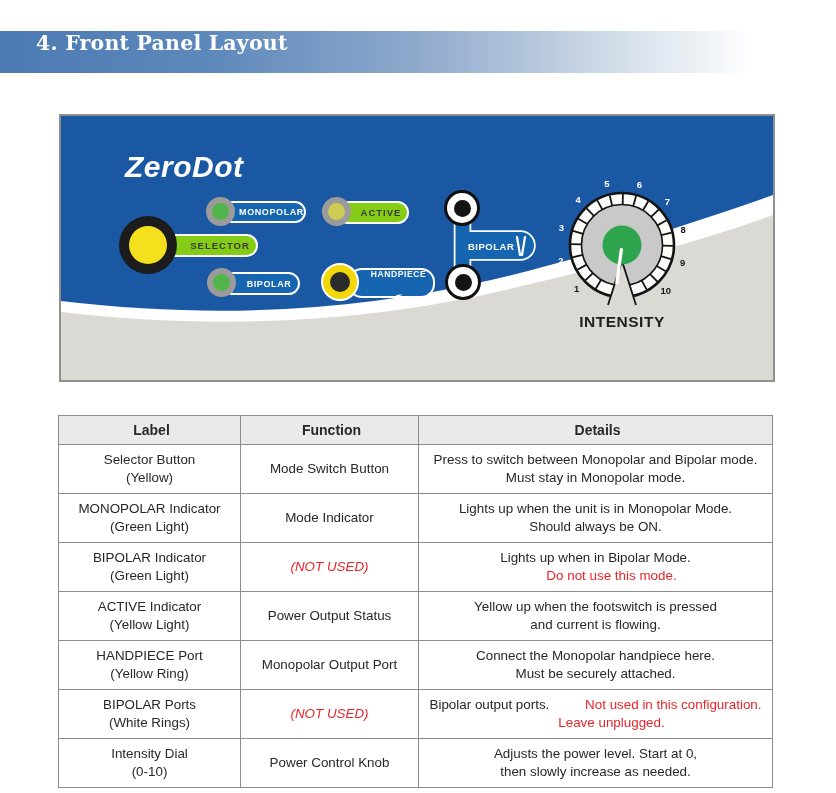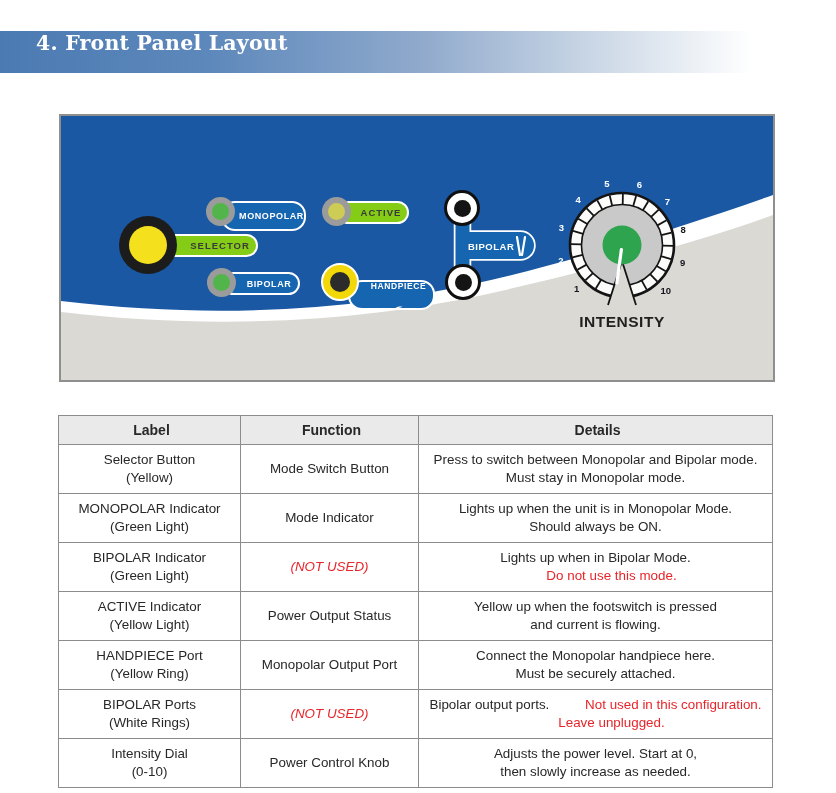"ZeroDot" div.brand { html: none -> <div>ZeroDot</div> }
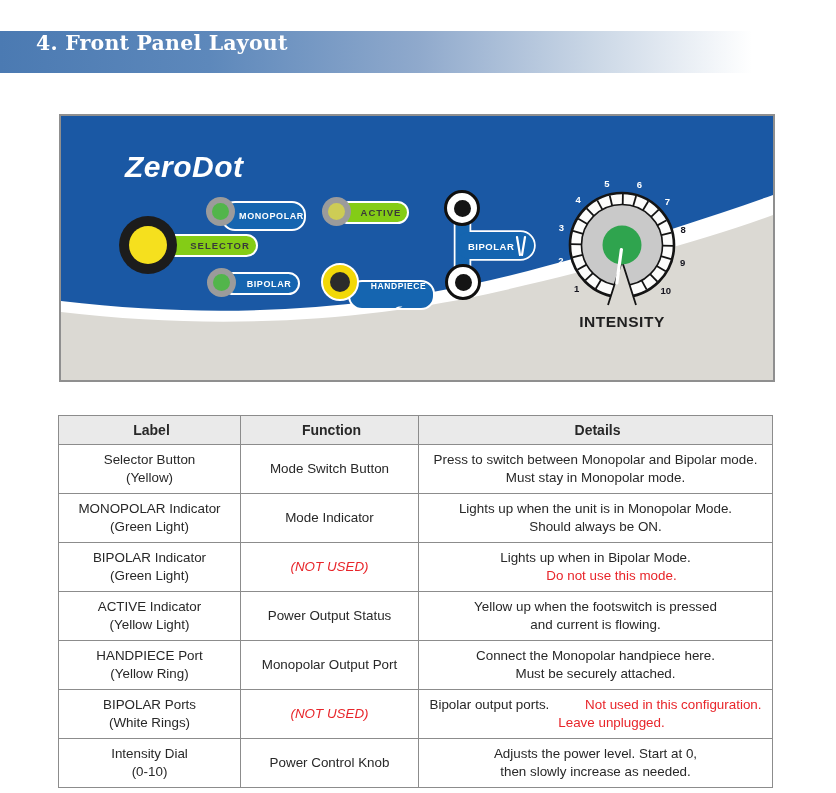"MONOPOLAR" .pill-monopolar { height: 30px -> 22px }
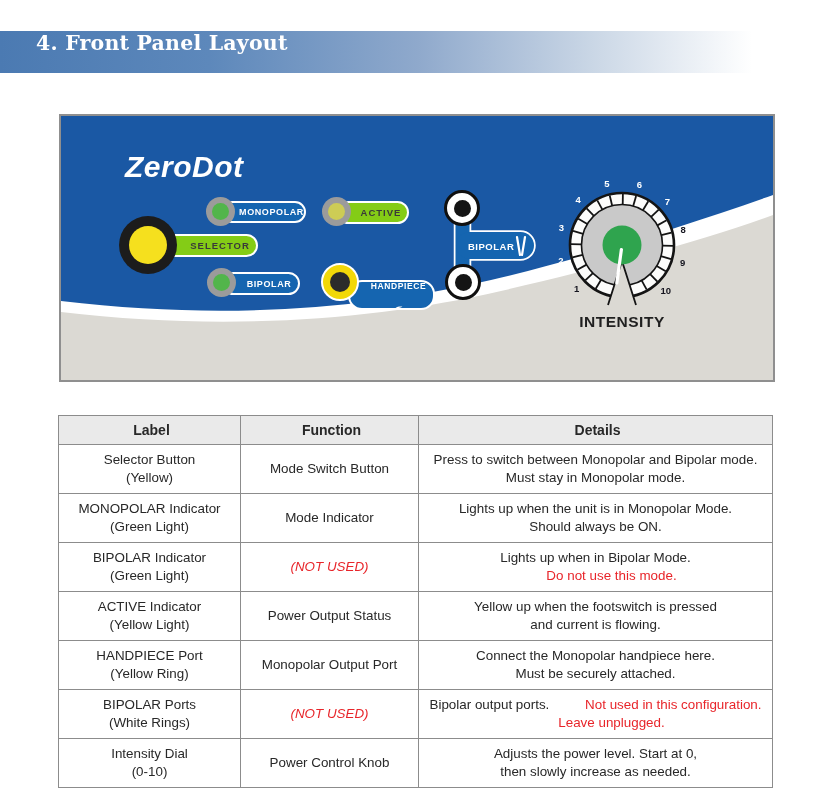"HANDPIECE" .pill-handpiece { top: 164px -> 152px }
